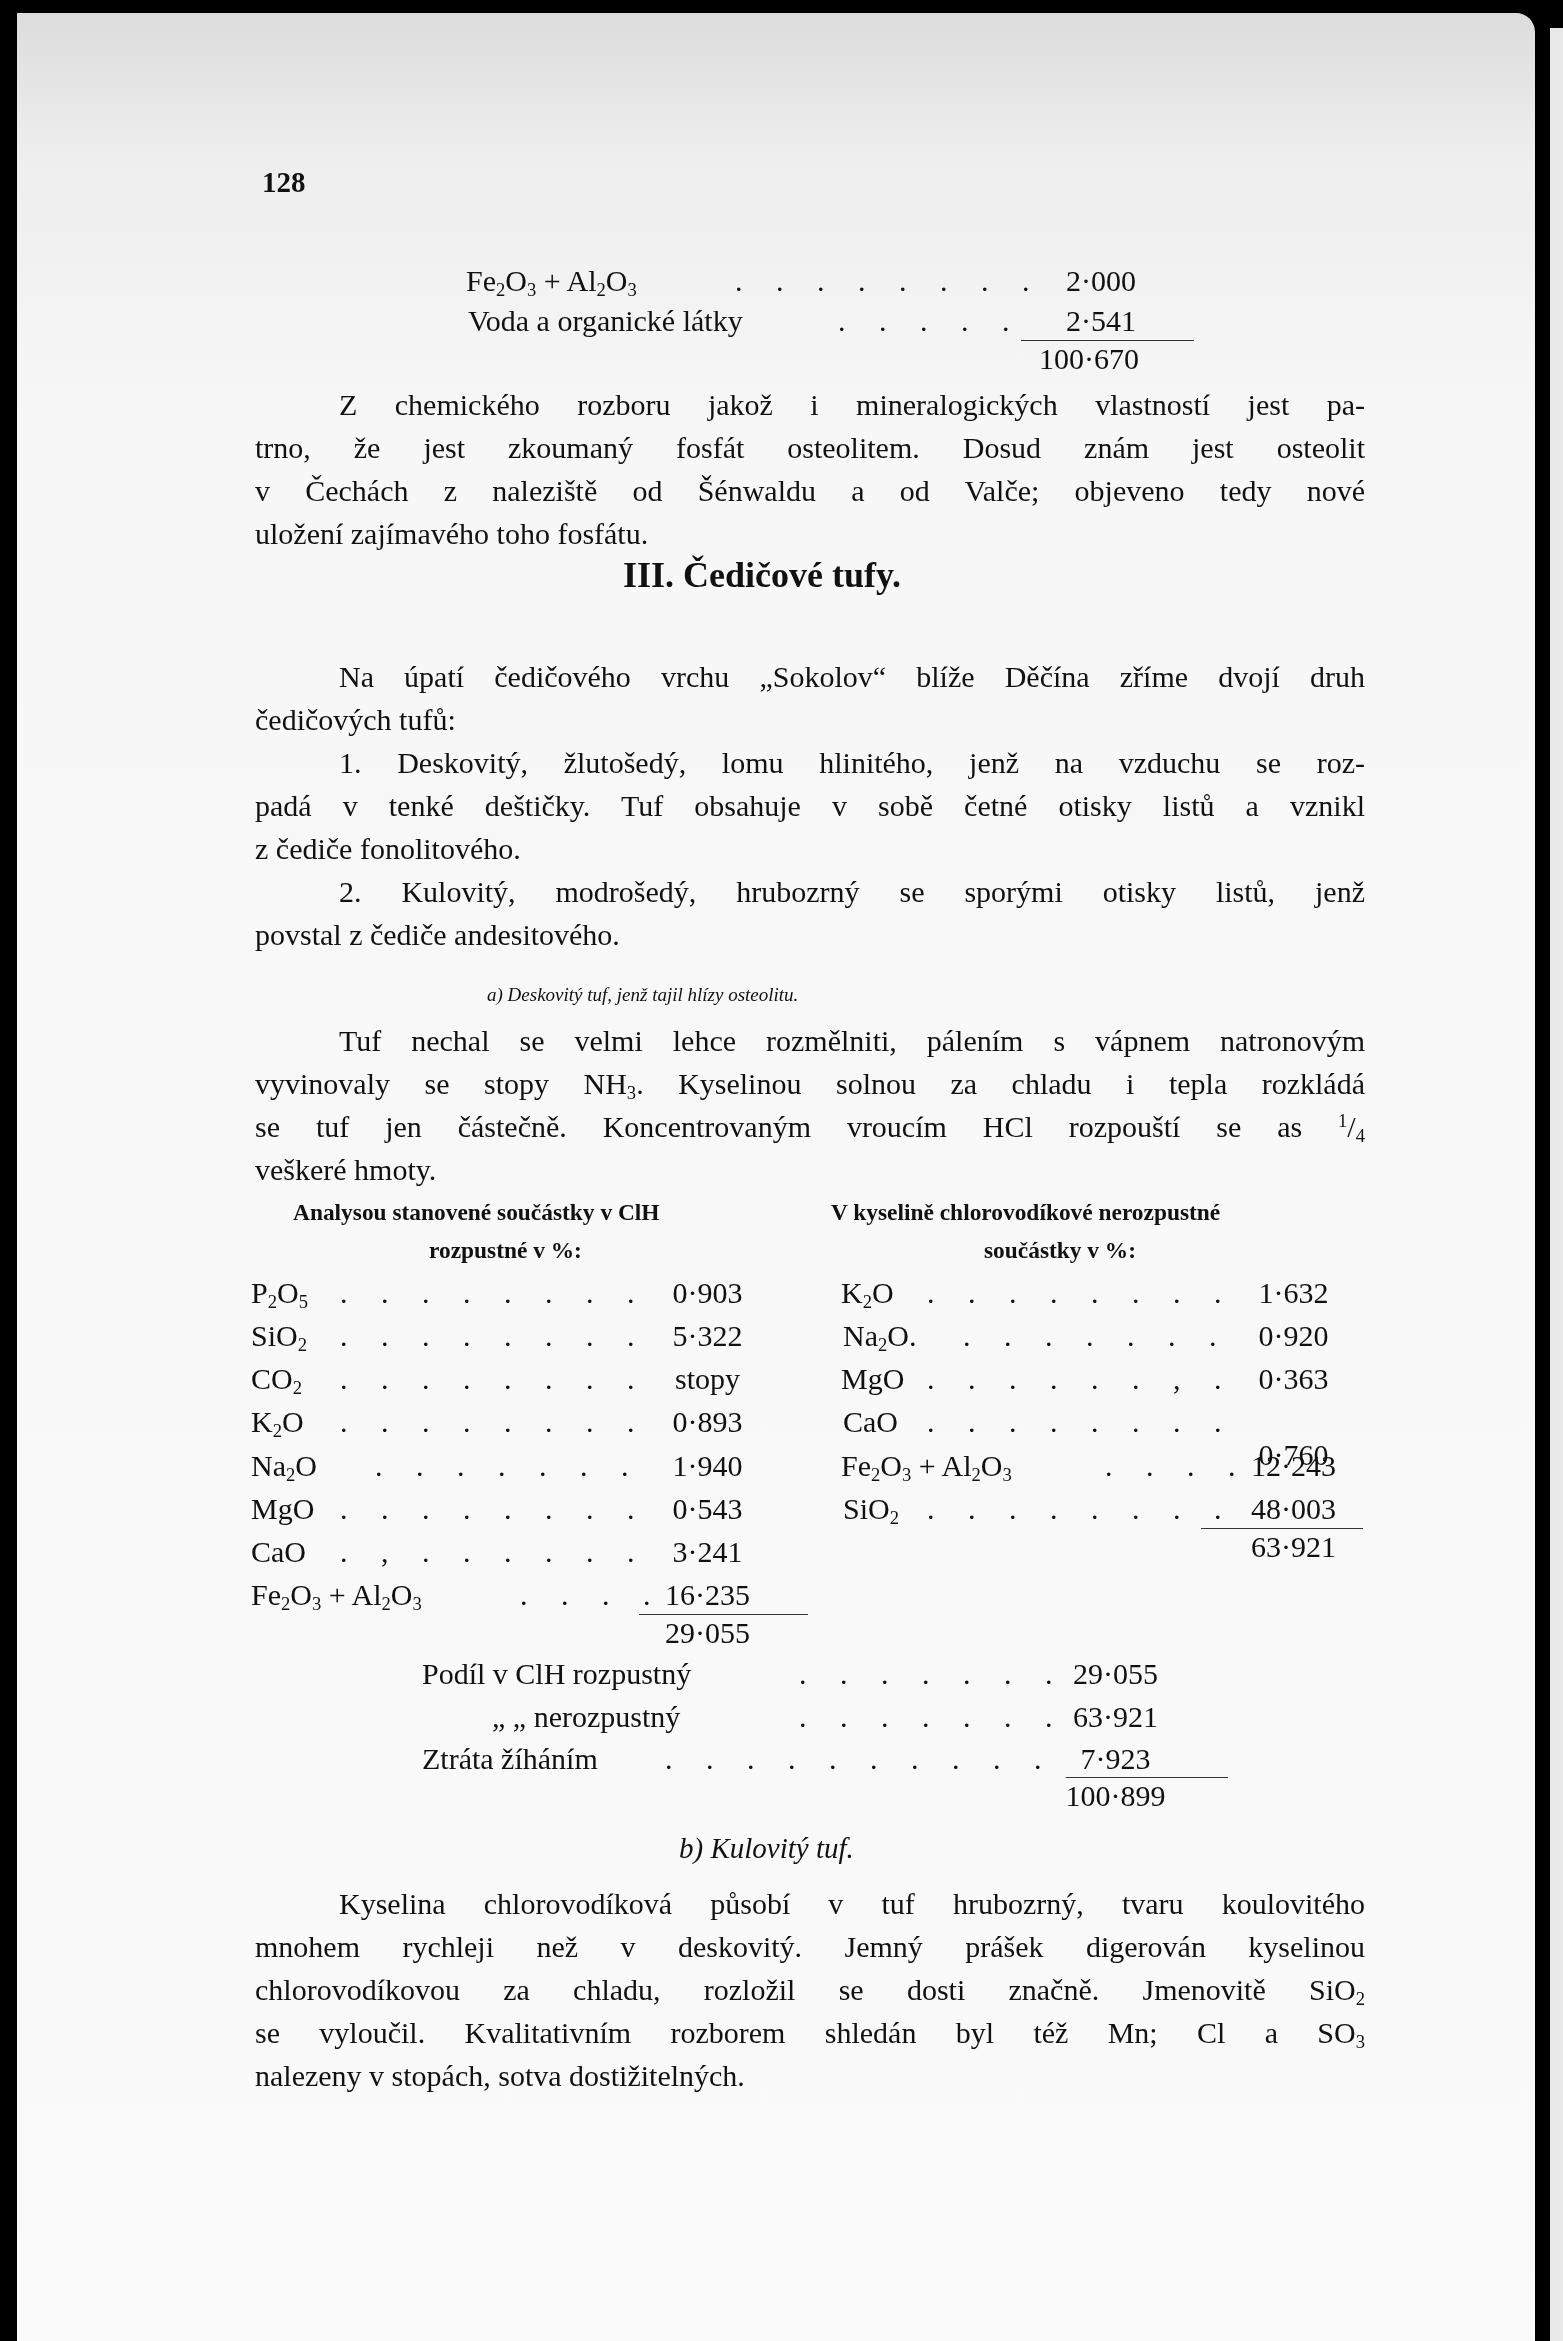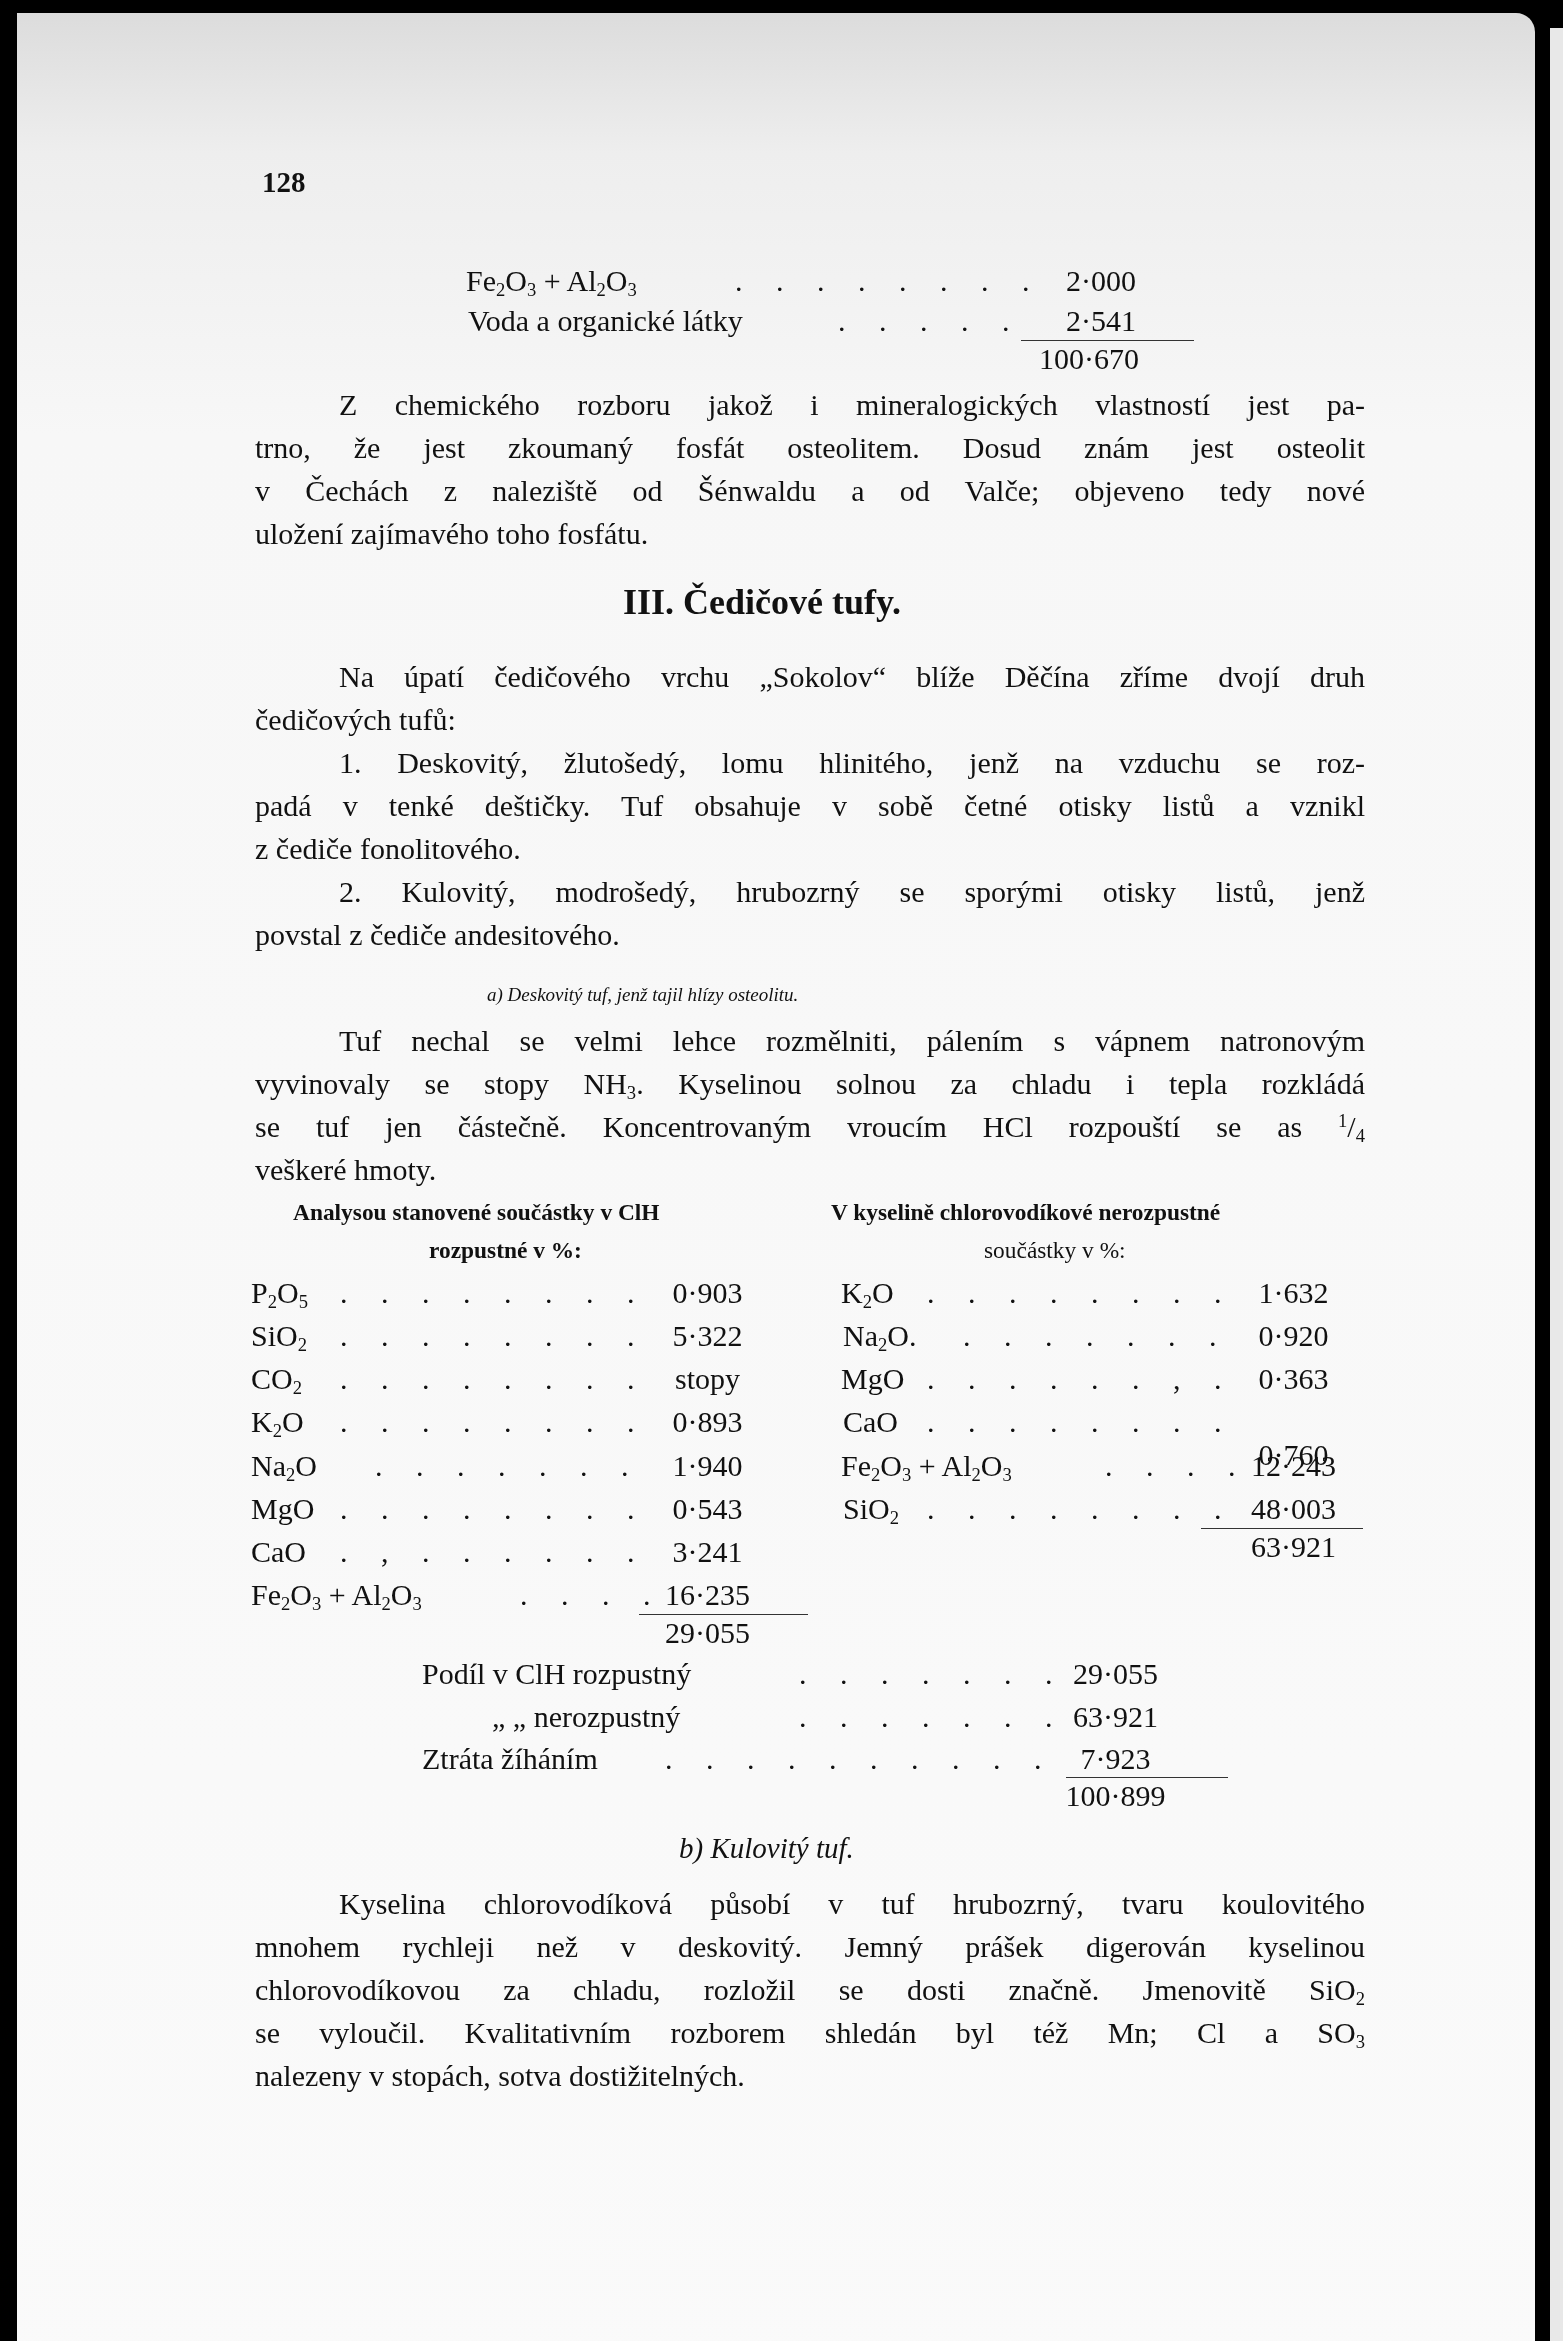"III. Čedičové tufy." div.abs { top: 581px -> 554px }
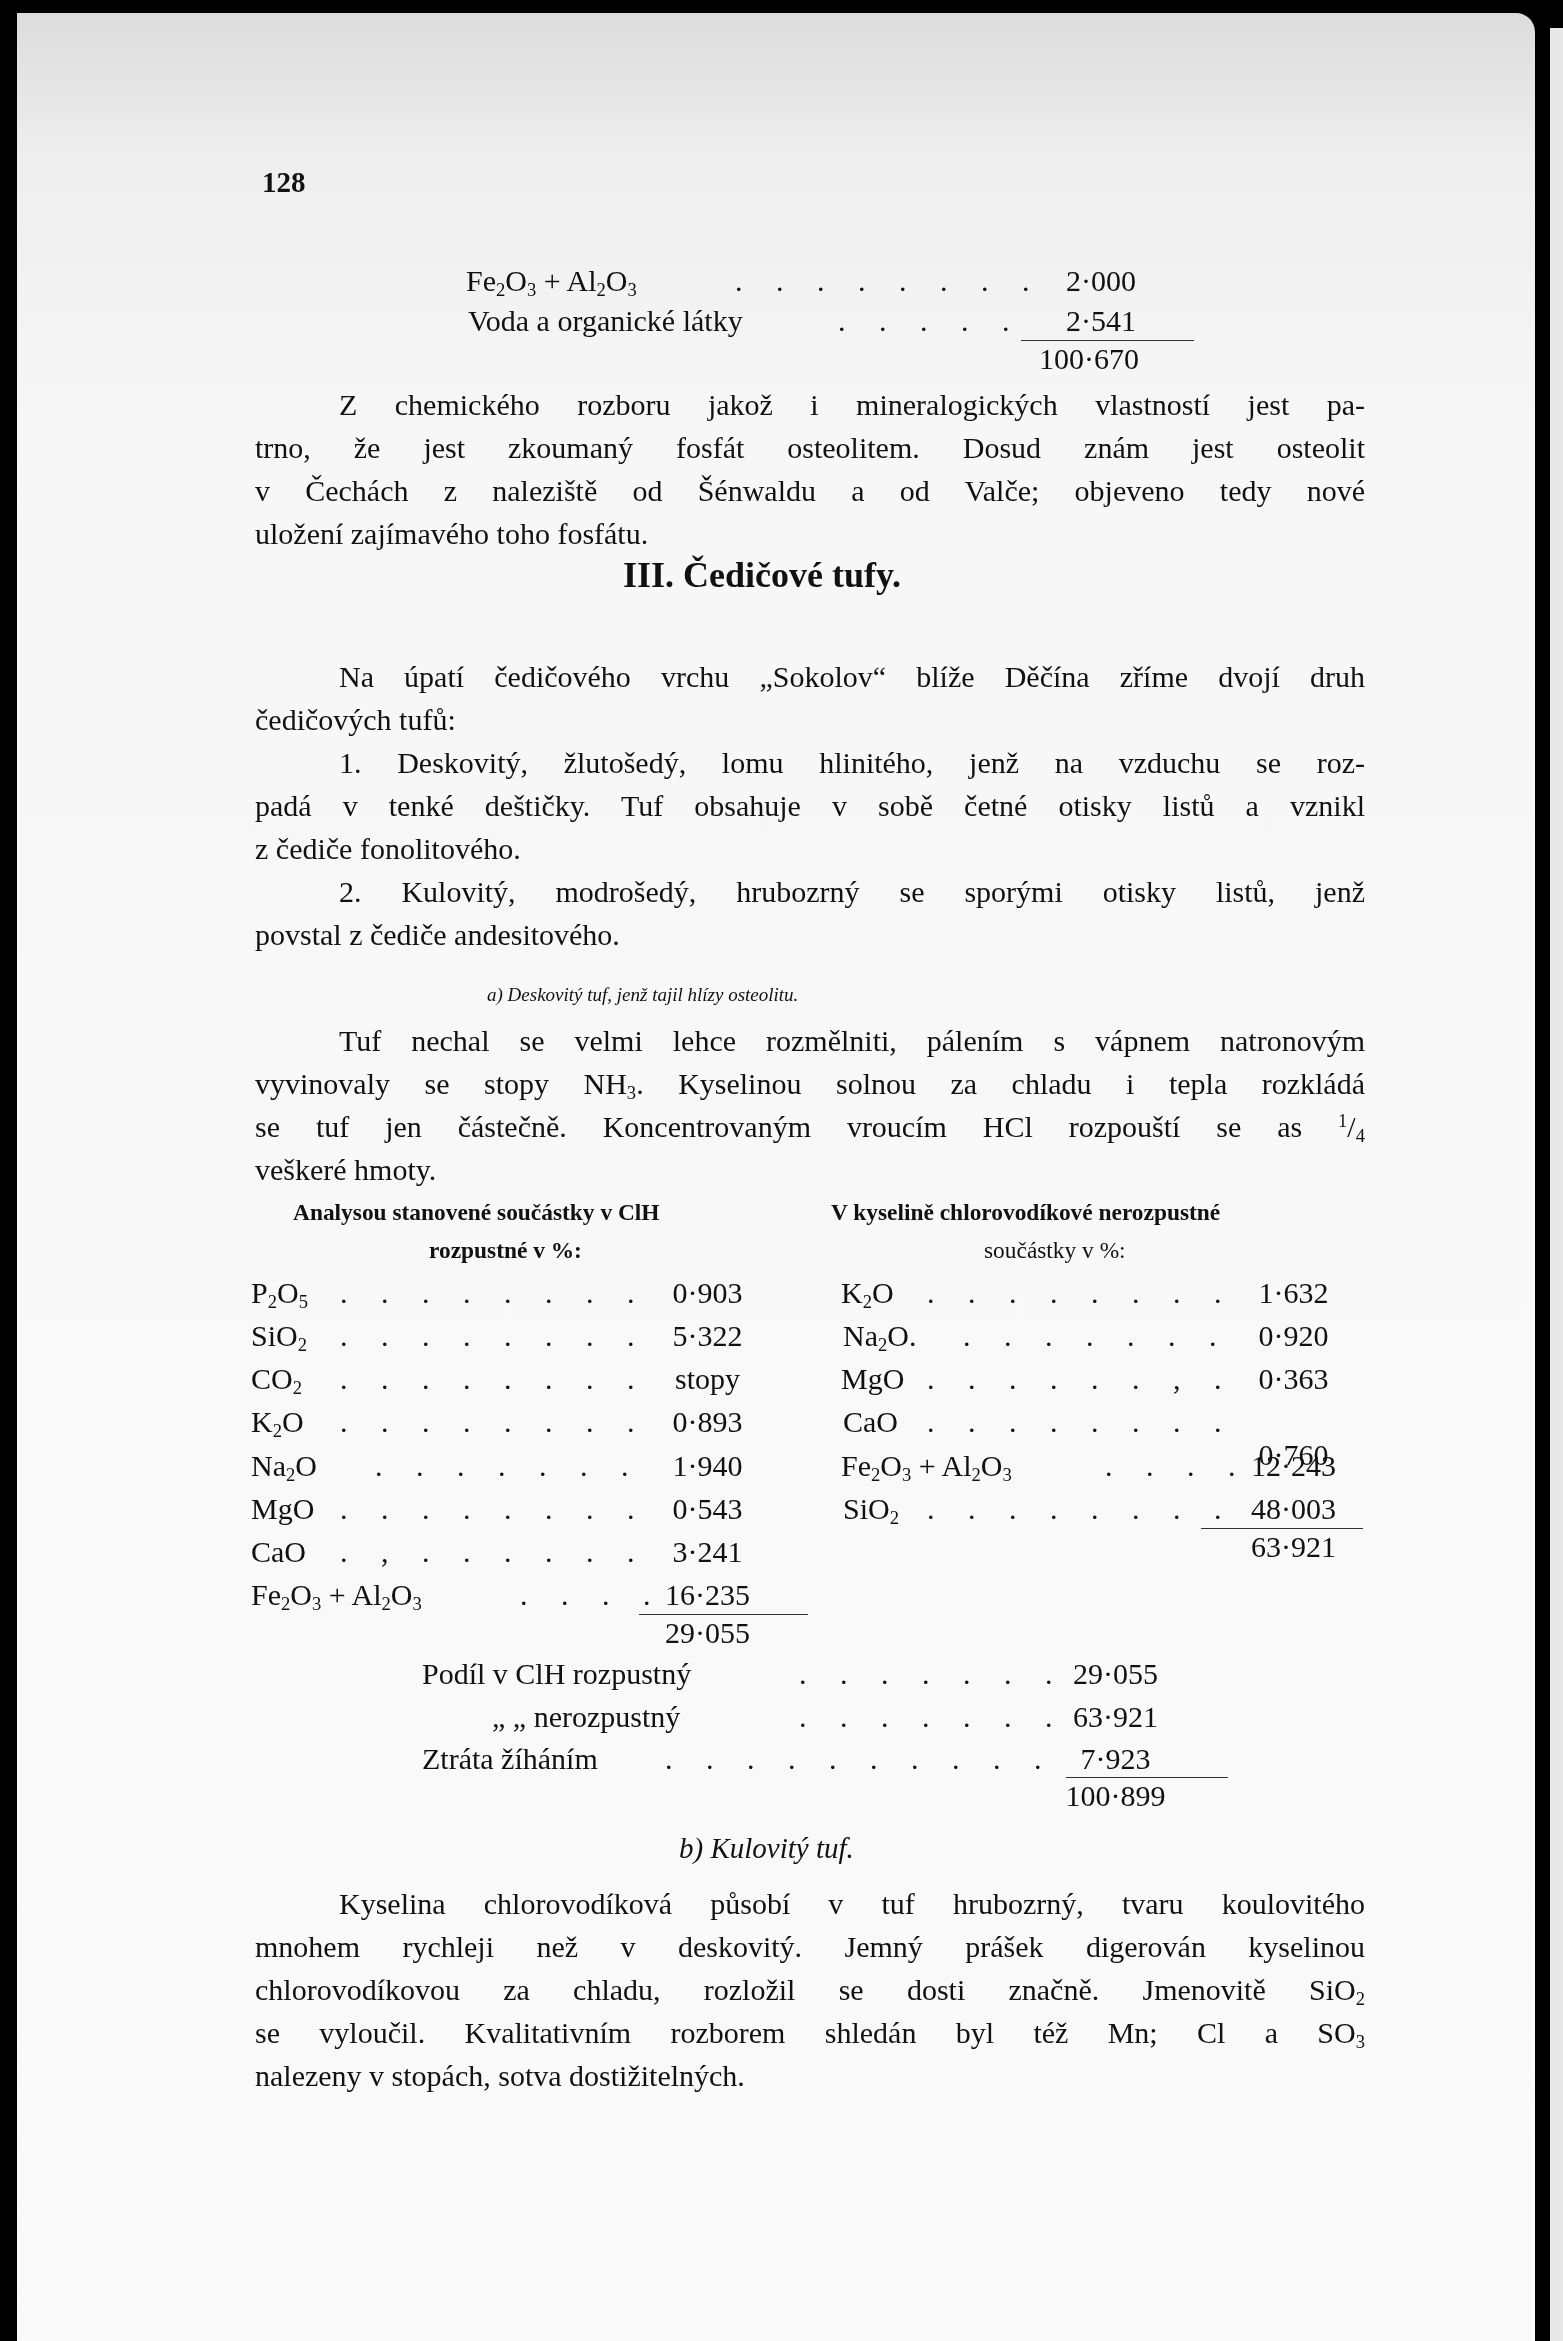"součástky v %:" div.abs { font-weight: normal -> bold }
